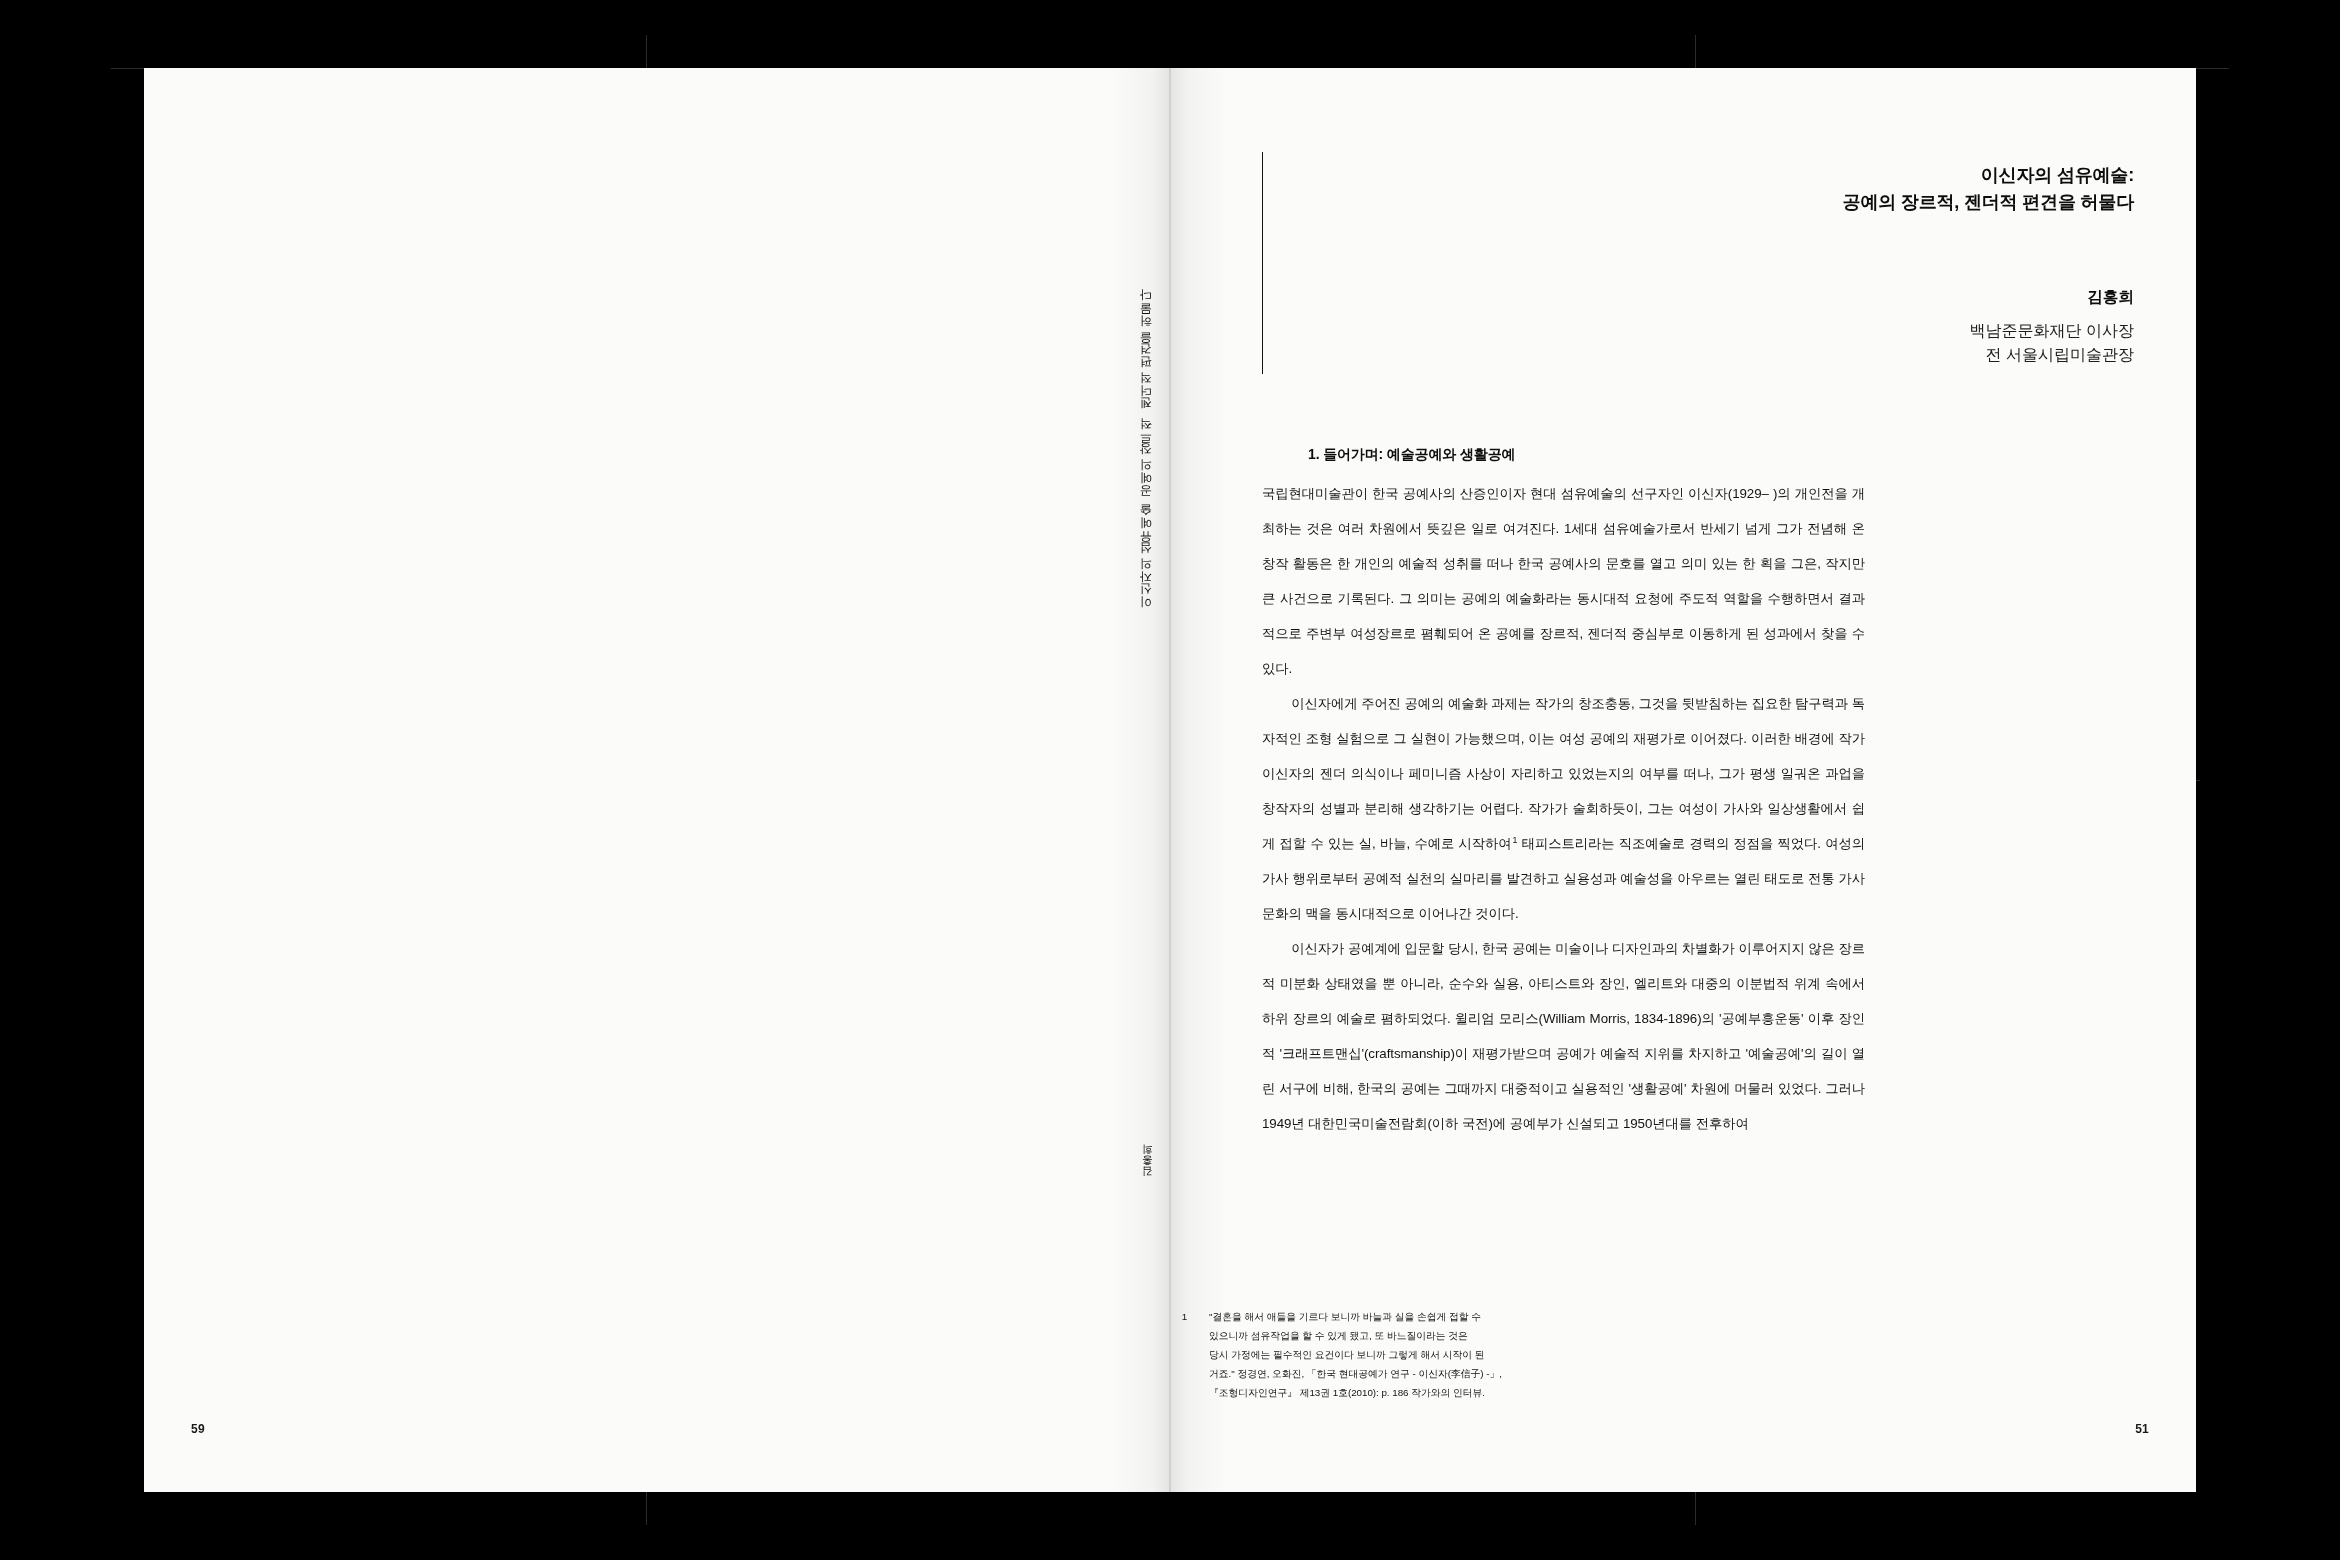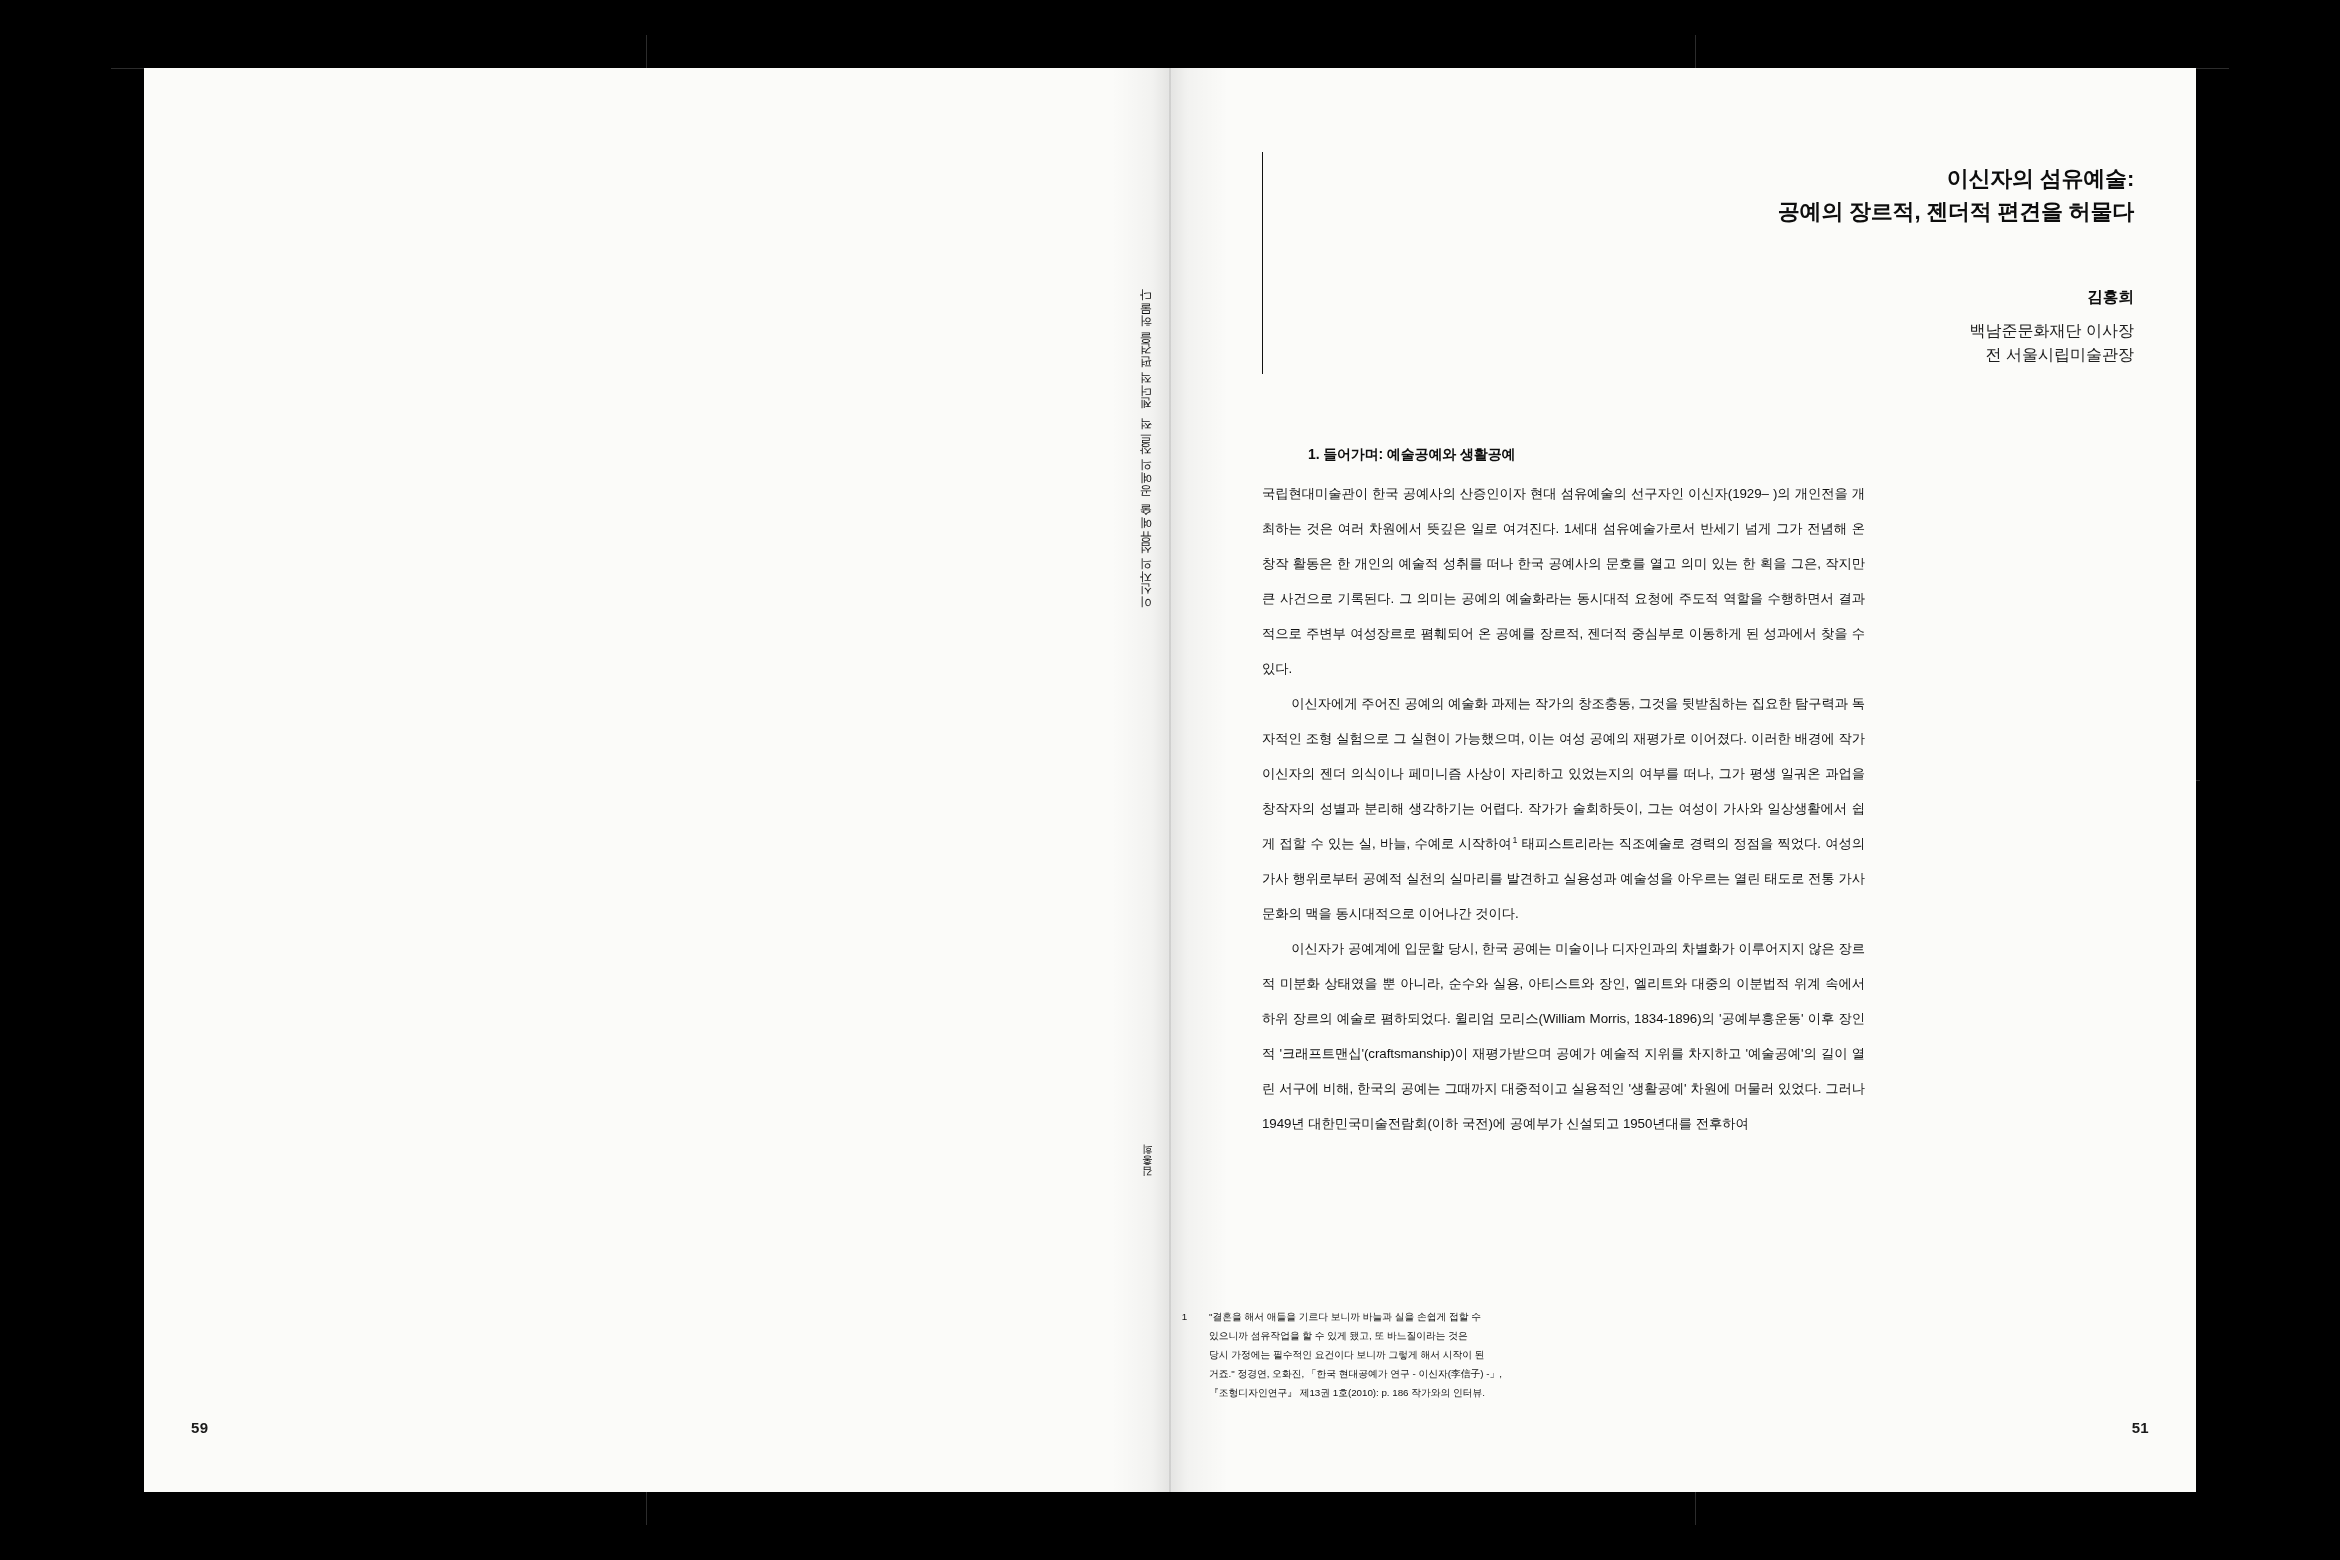"이신자의 섬유예술:" .title-line { font-size: 22px -> 18px }
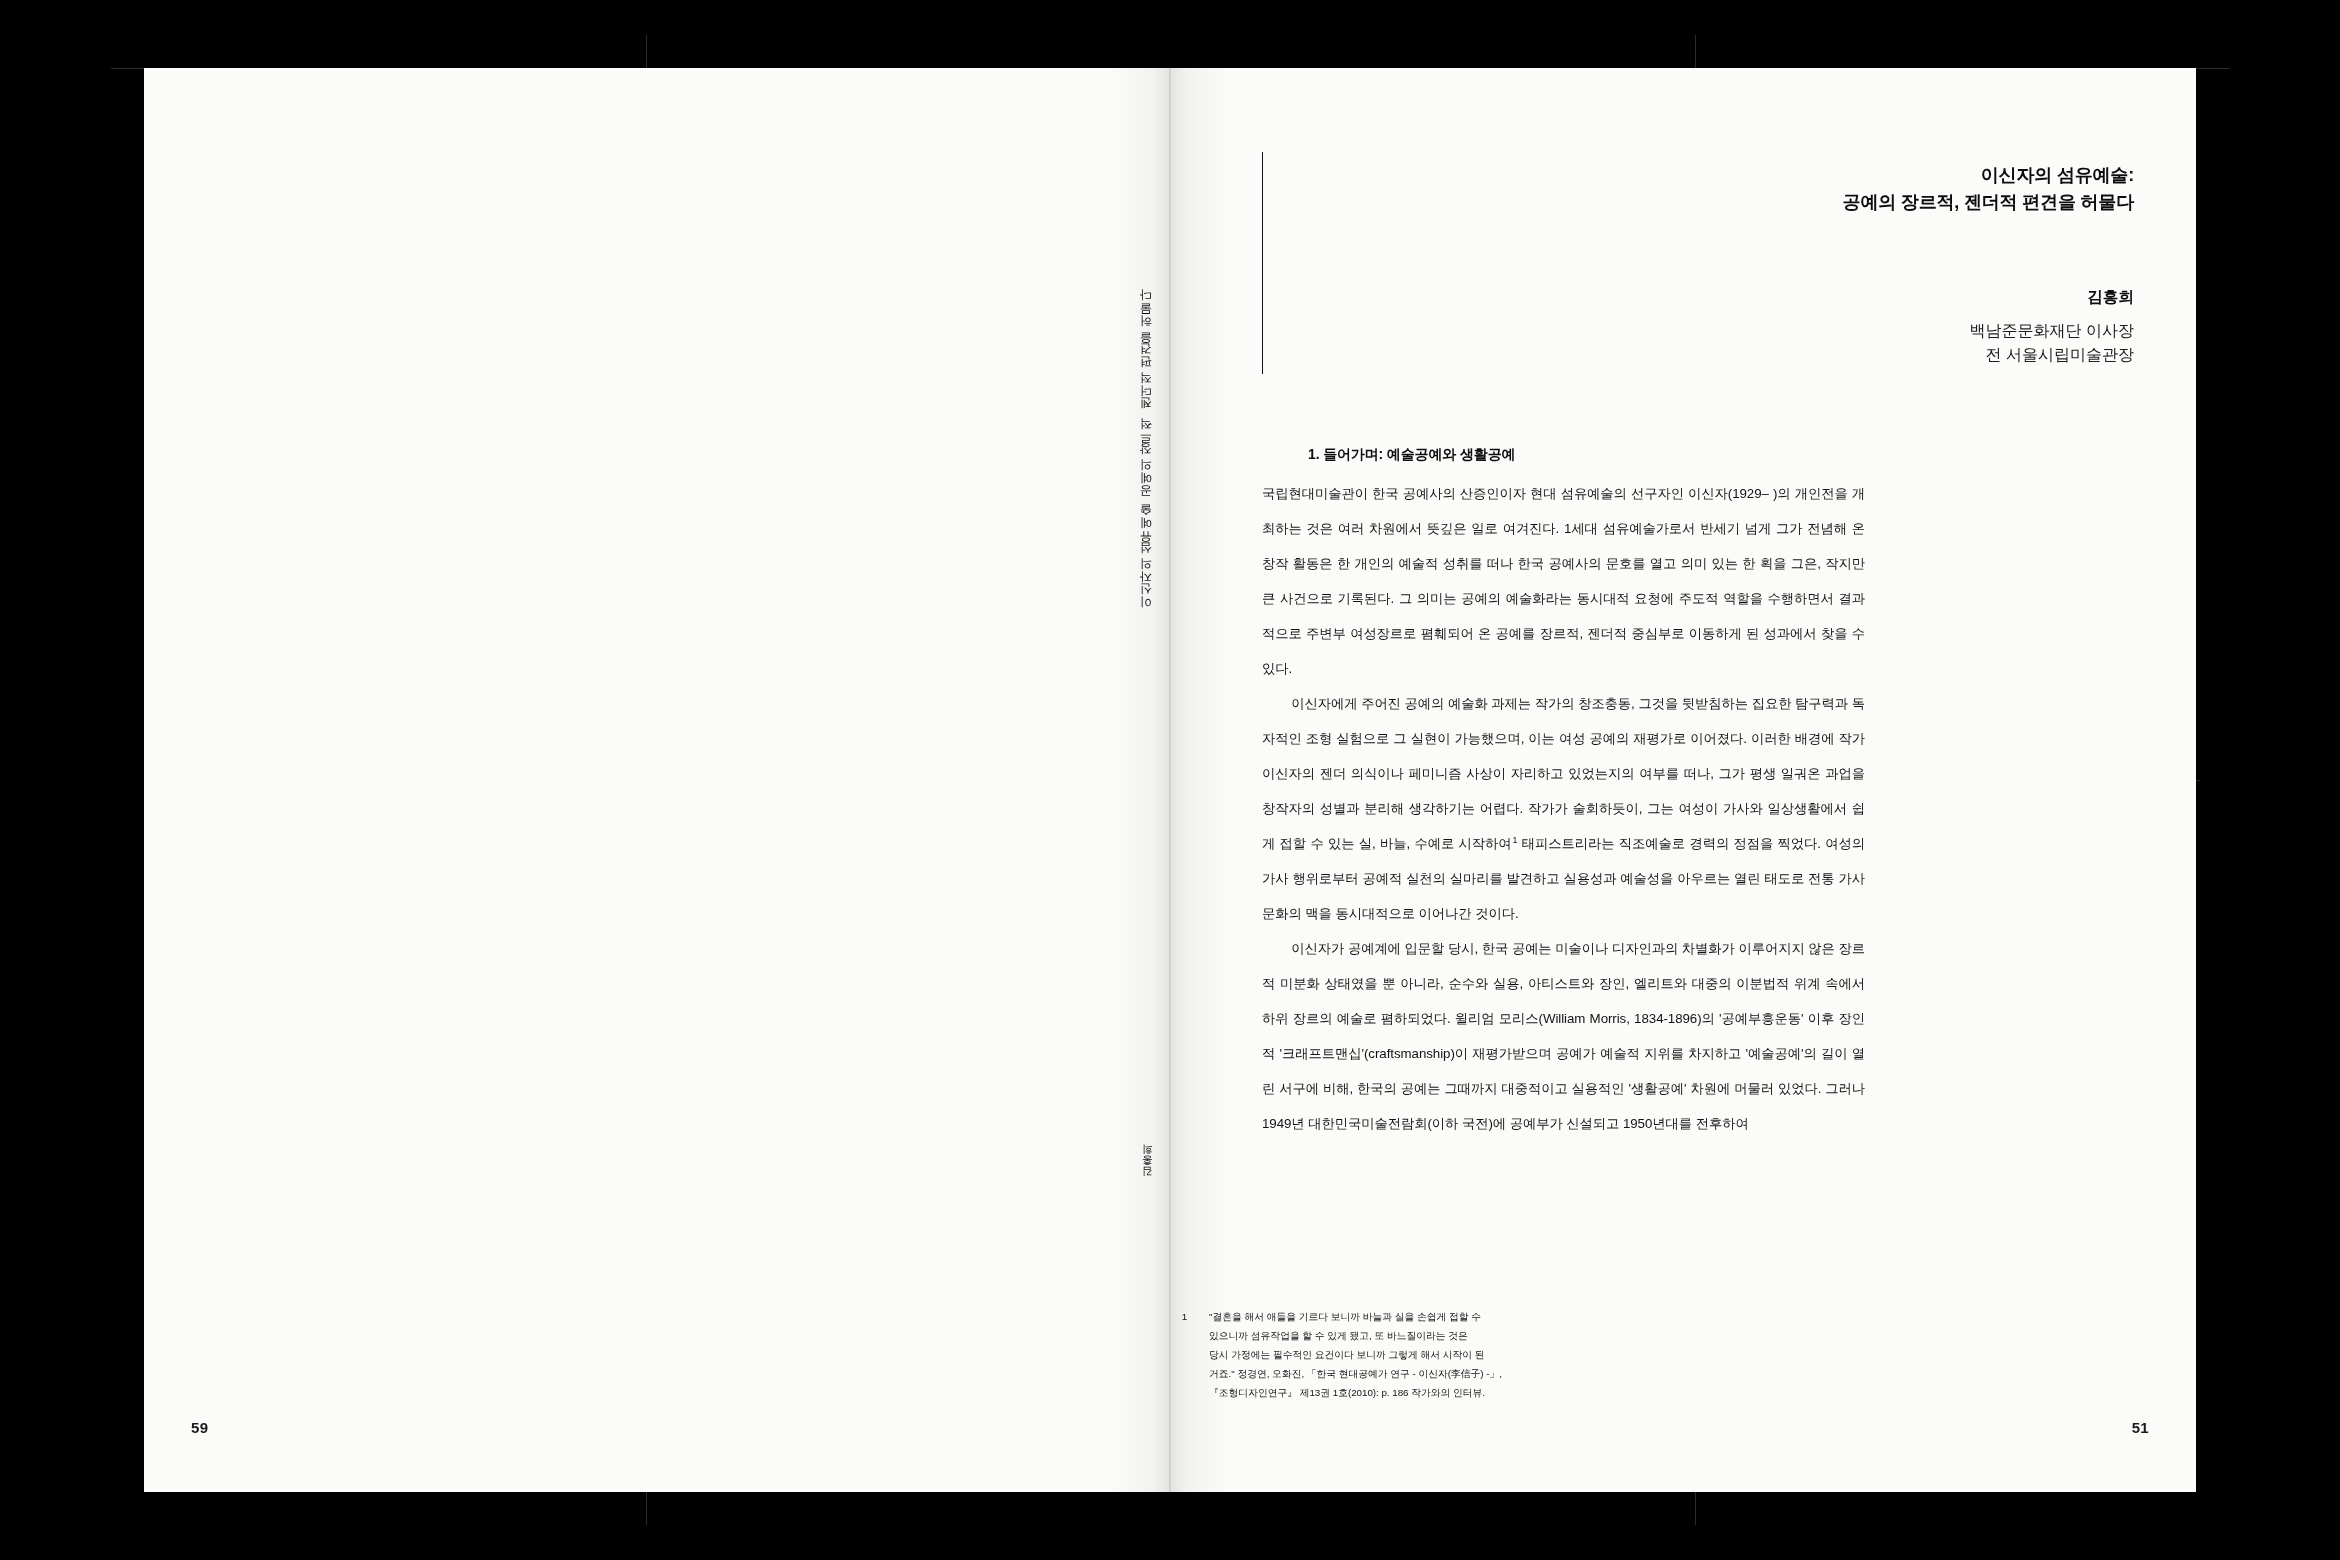"59" .folio { font-size: 15px -> 12px }
